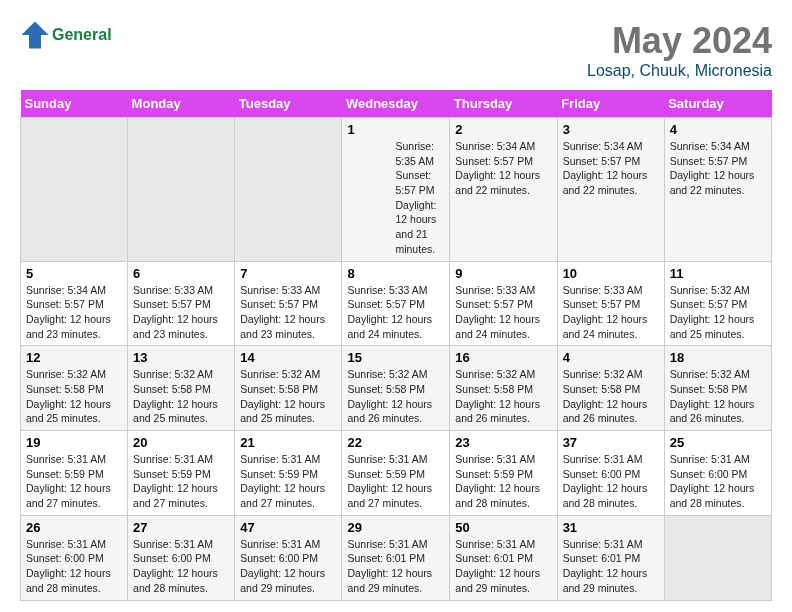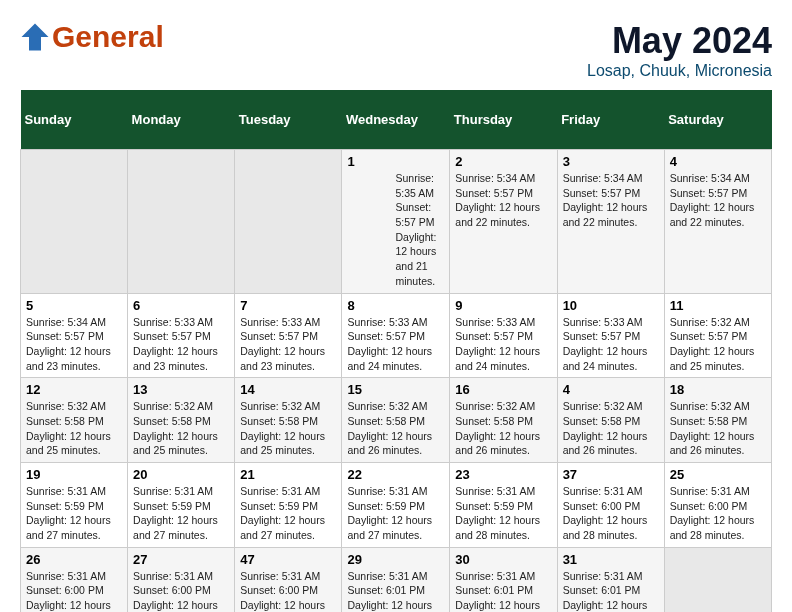"General" .logo-text { color: #c2410c -> #15803d; font-size: 30px -> 16px }
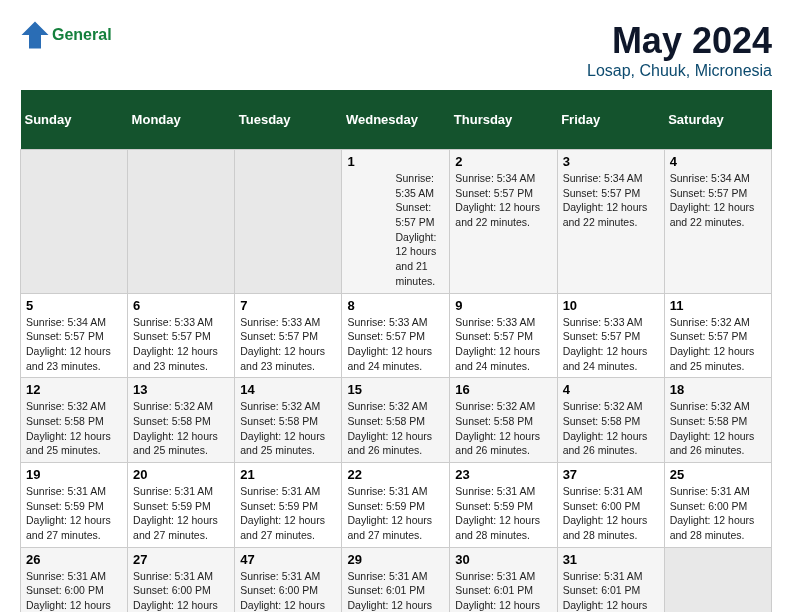"May 2024" .main-title { color: #0f172a -> #737373 }
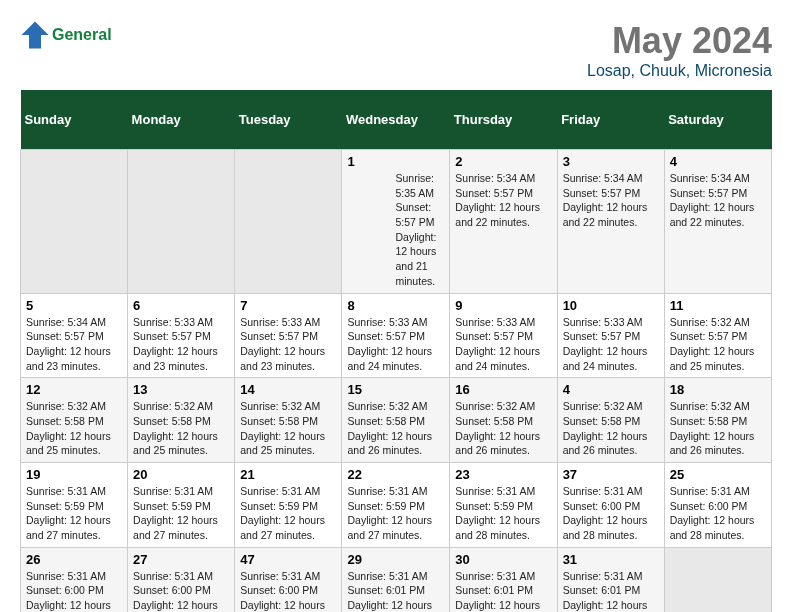"Sunday" thead tr th { background-color: #14532d -> #d946ef; padding: 22px 4px -> 6px 4px }
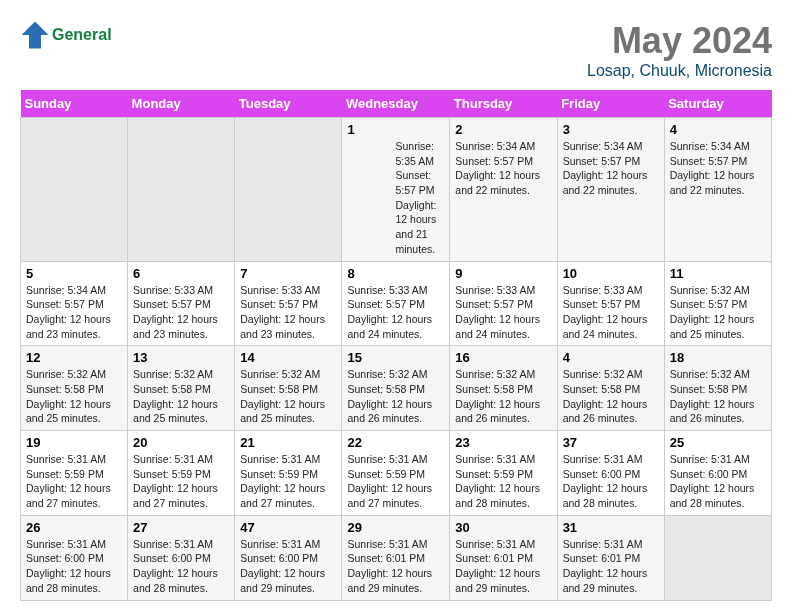"30" span.day-num { text: 30 -> 50 }
